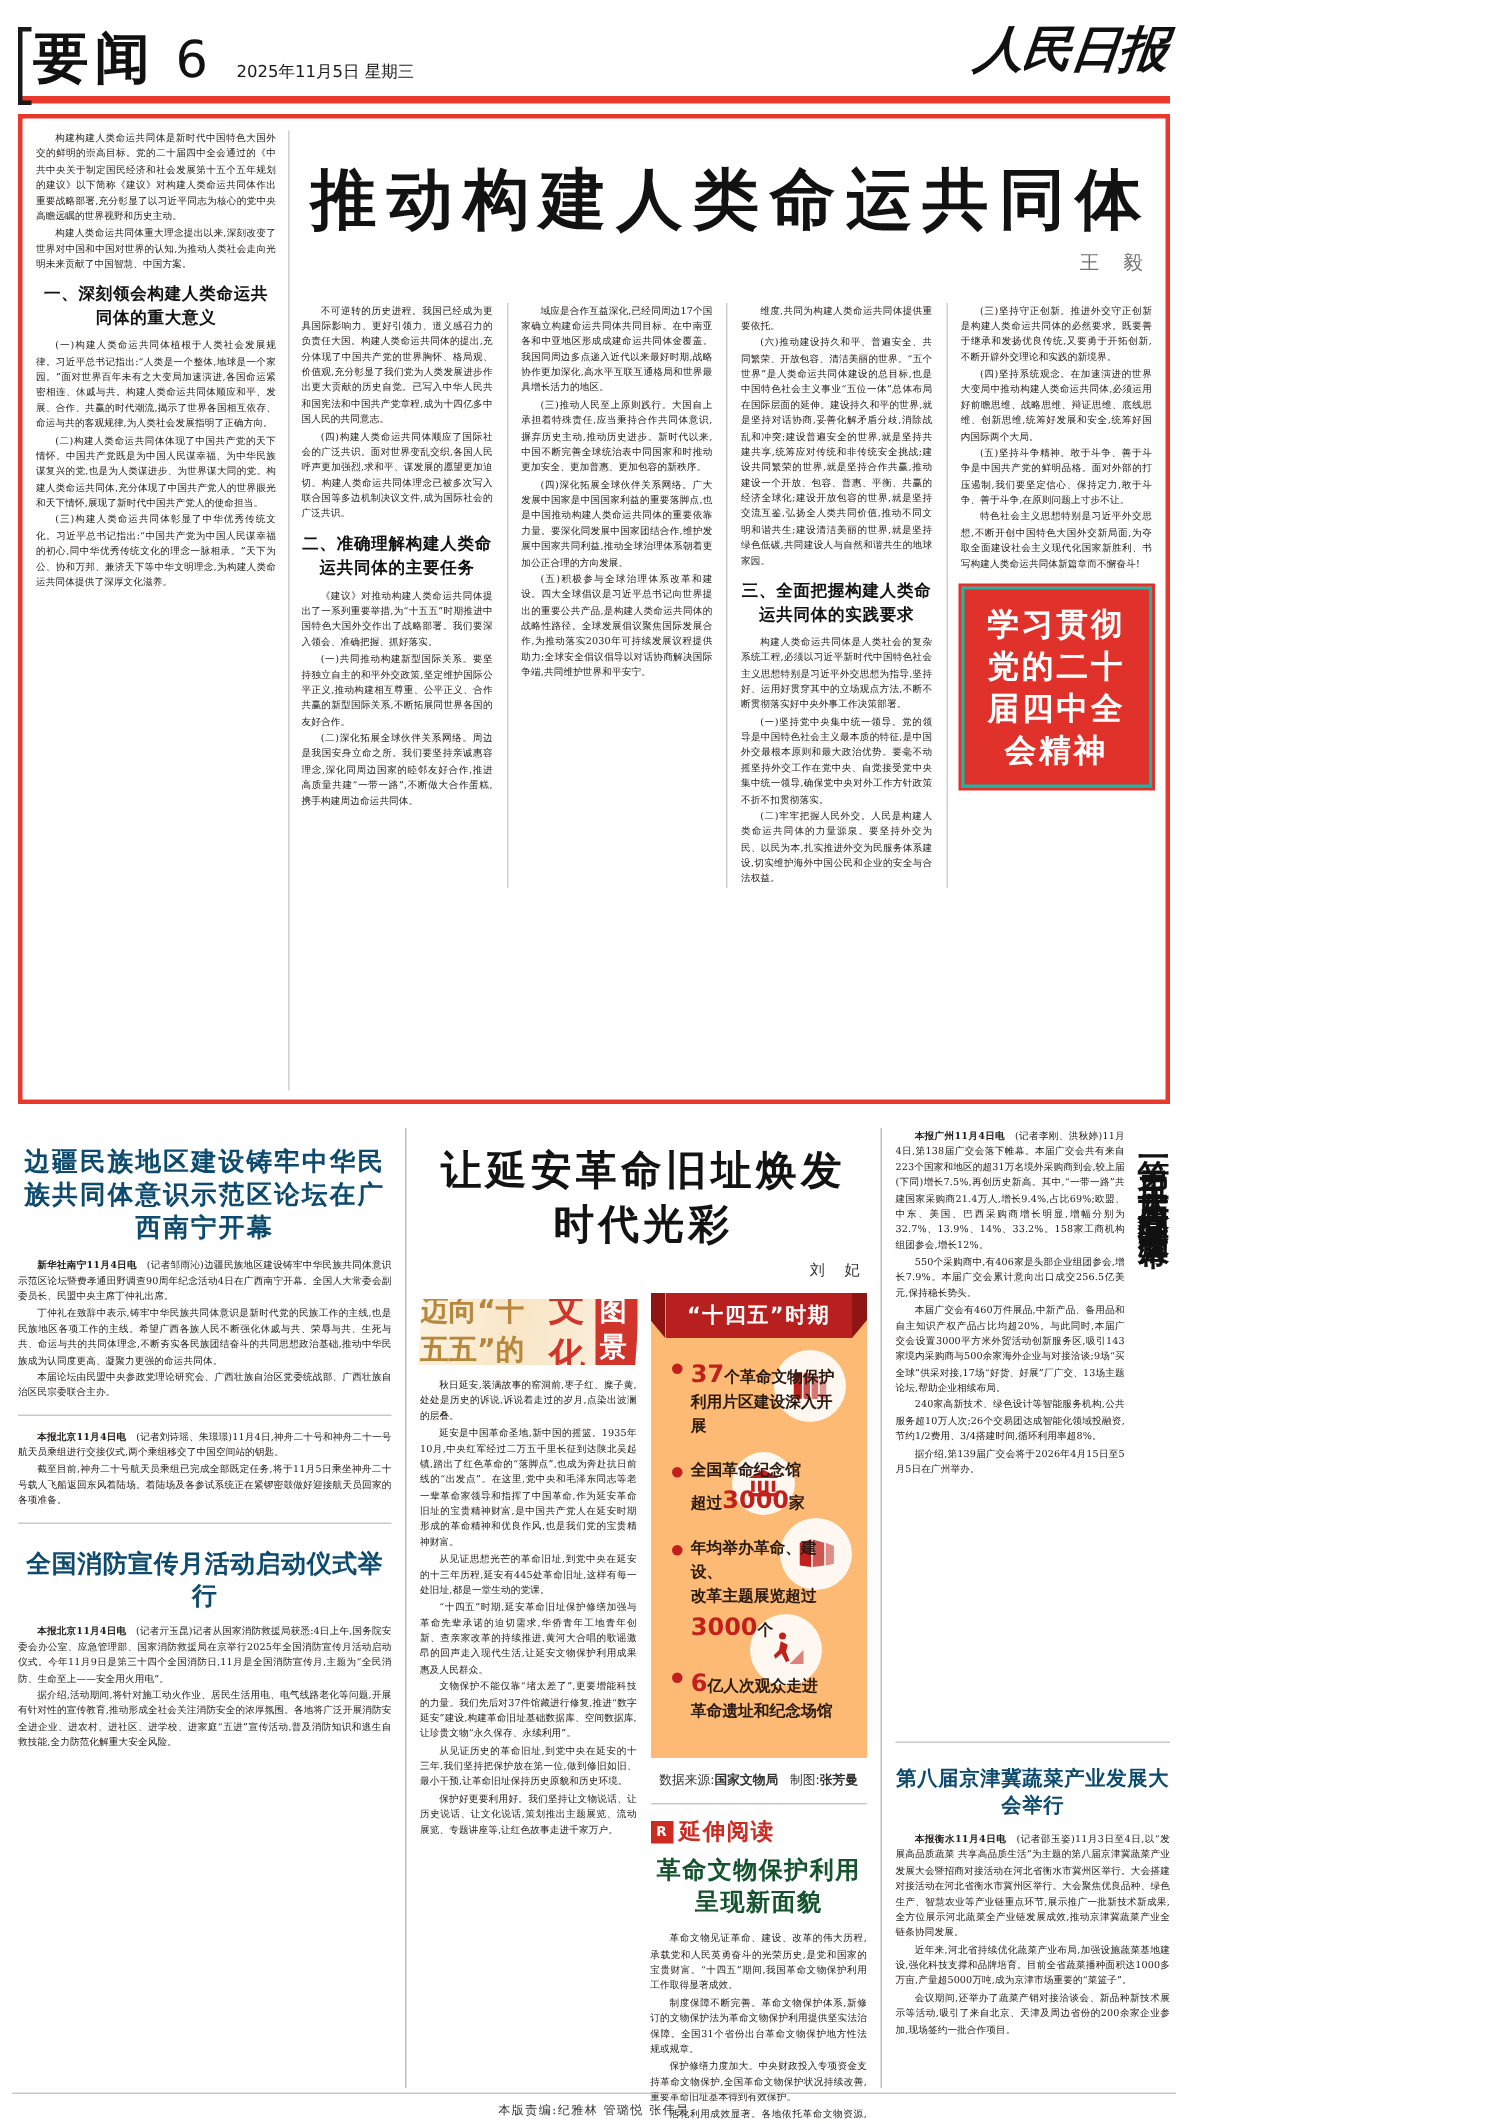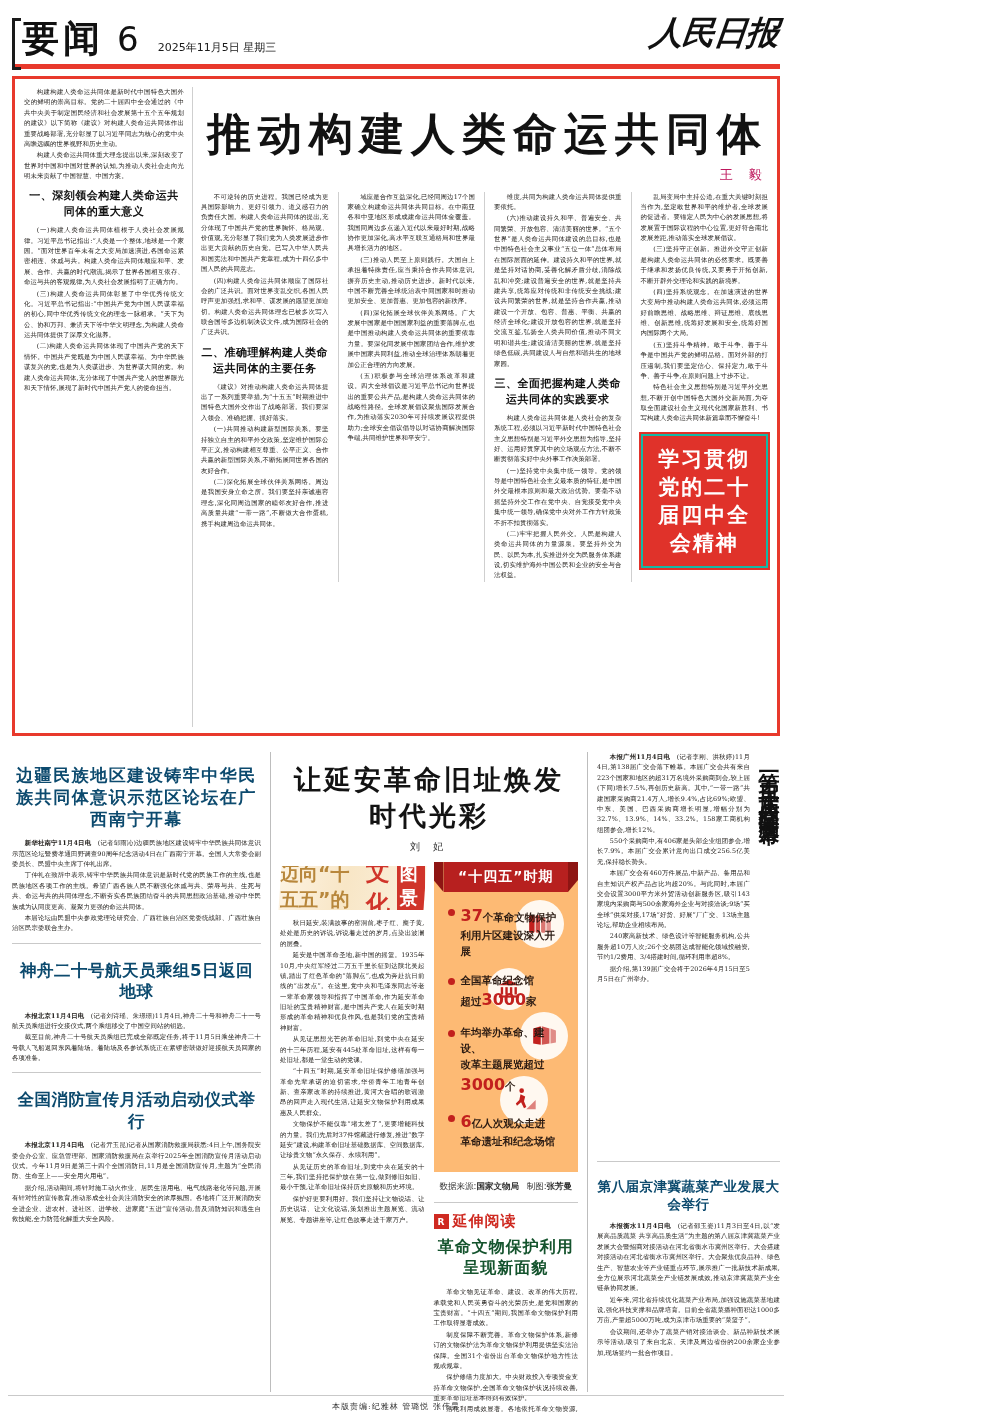"王 毅" .byline { color: #be185d -> #737373; margin-bottom: 8px -> 18px }
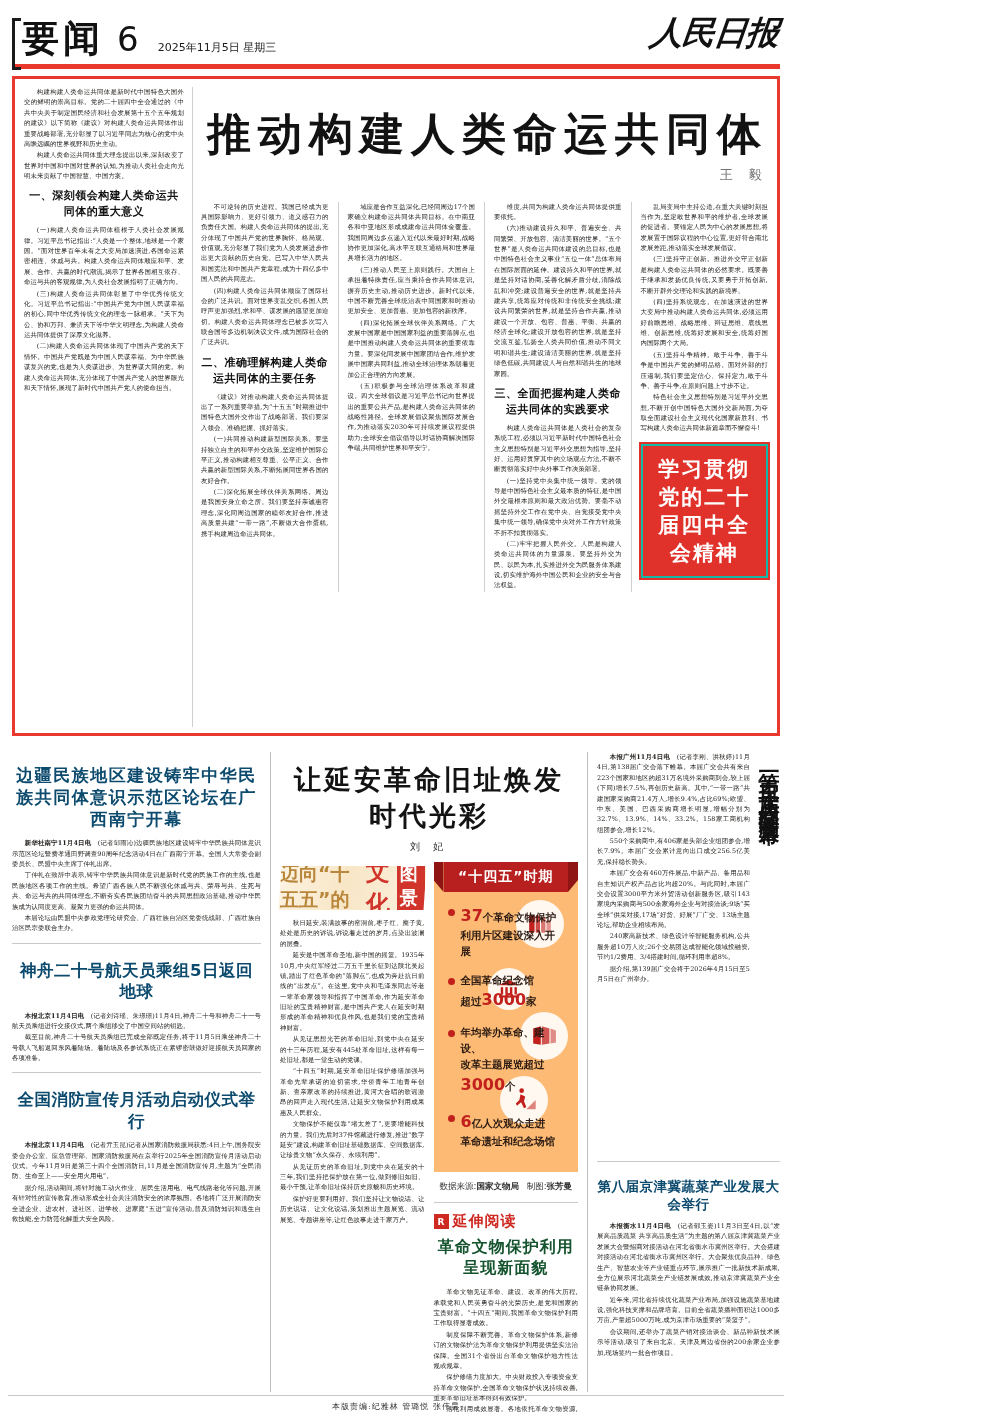"乱局变局中主持公道,在重大关键时刻担当作为,坚定敢世界和平的维护者,全球发展的促" p { html: <p>乱局变局中主持公道,在重大关键时刻担当作为,坚定敢世界和平的维护者,全球发展的促进者。要锚定人民为中心的发展思想,将发展置于国际议程的中心位置,更好符合南北发展差距,推动落实全球发展倡议。</p> -> none }
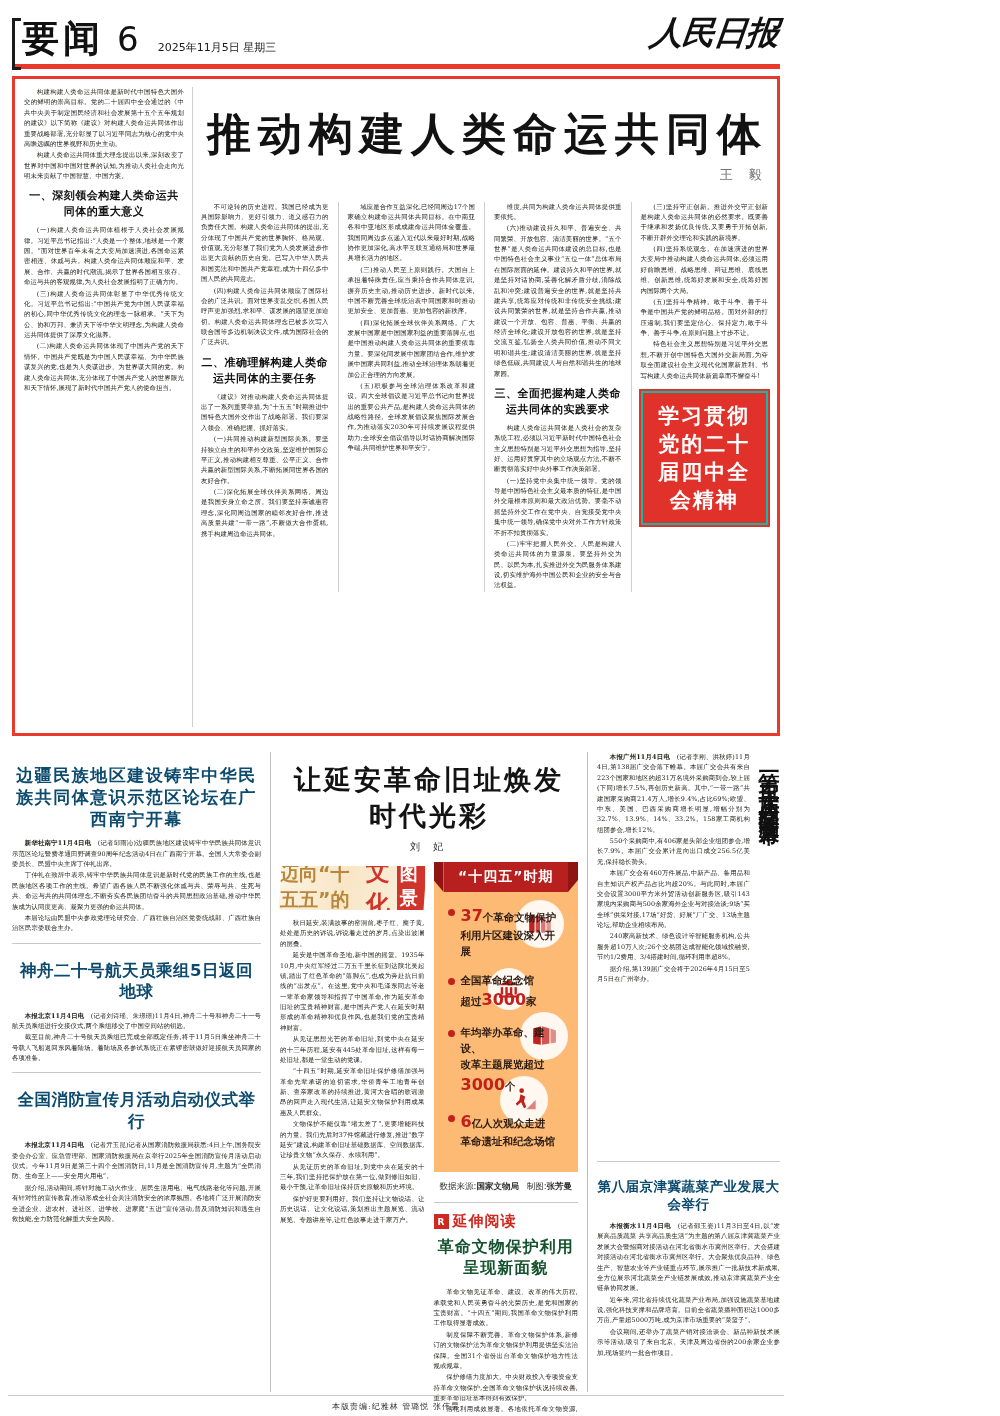"(三)构建人类命运共同体彰显了中华优秀传统文化。习近平总书记指出:“中国共产党为" p { order: before "(二)构建人类命运共同体体现了中国共产党的天下情怀。中国共产党既是为中国人民谋幸" -> after "(二)构建人类命运共同体体现了中国共产党的天下情怀。中国共产党既是为中国人民谋幸" }
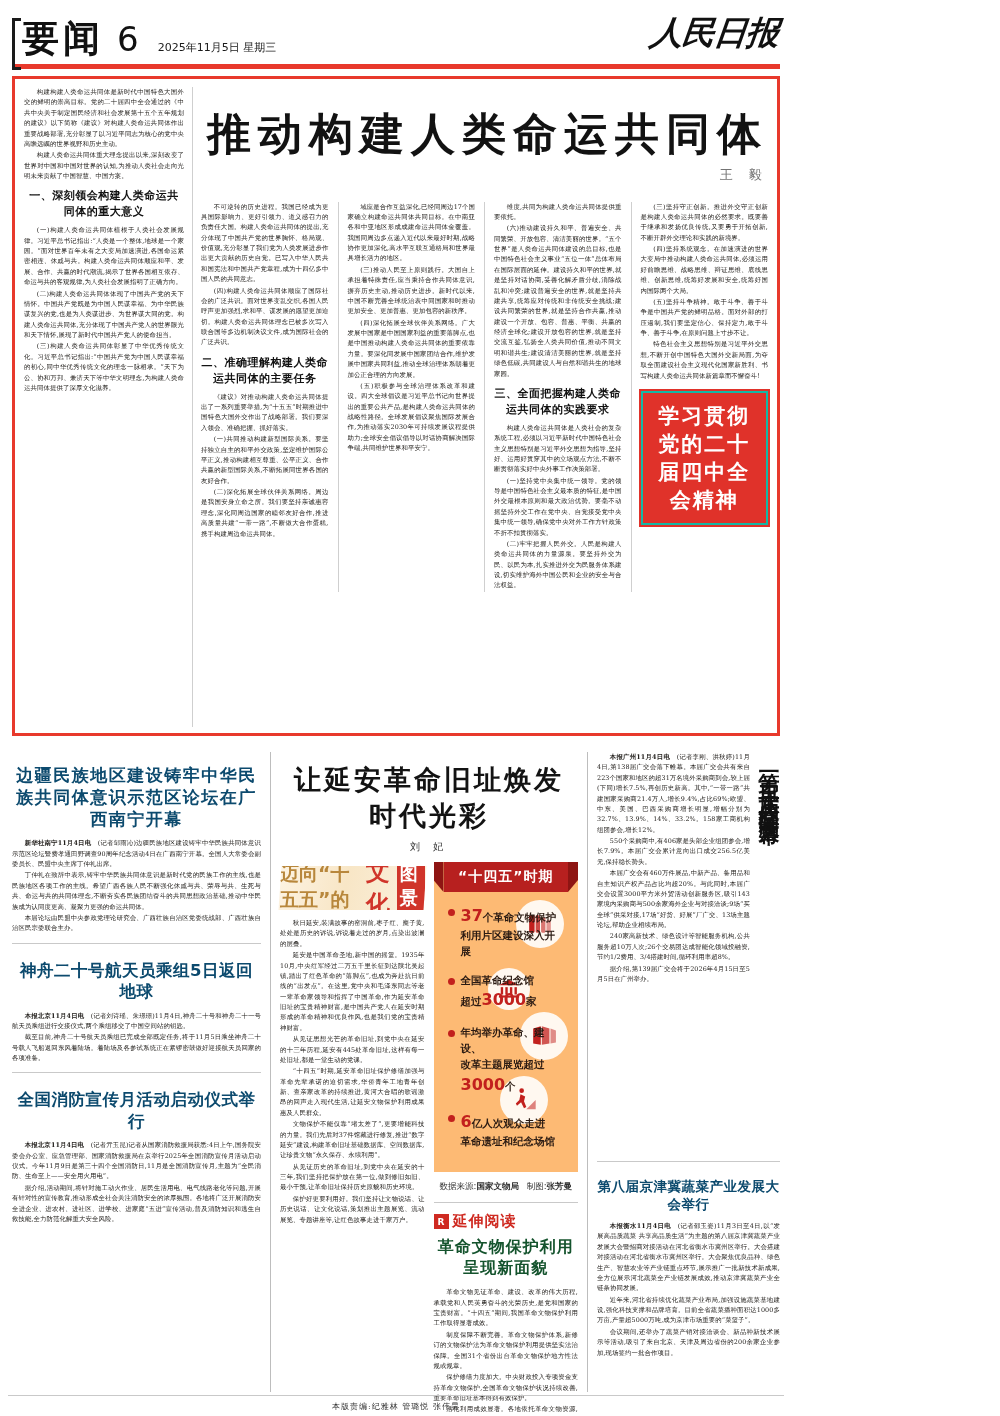"刘 妃" .feature2-by { text-align: center -> right }
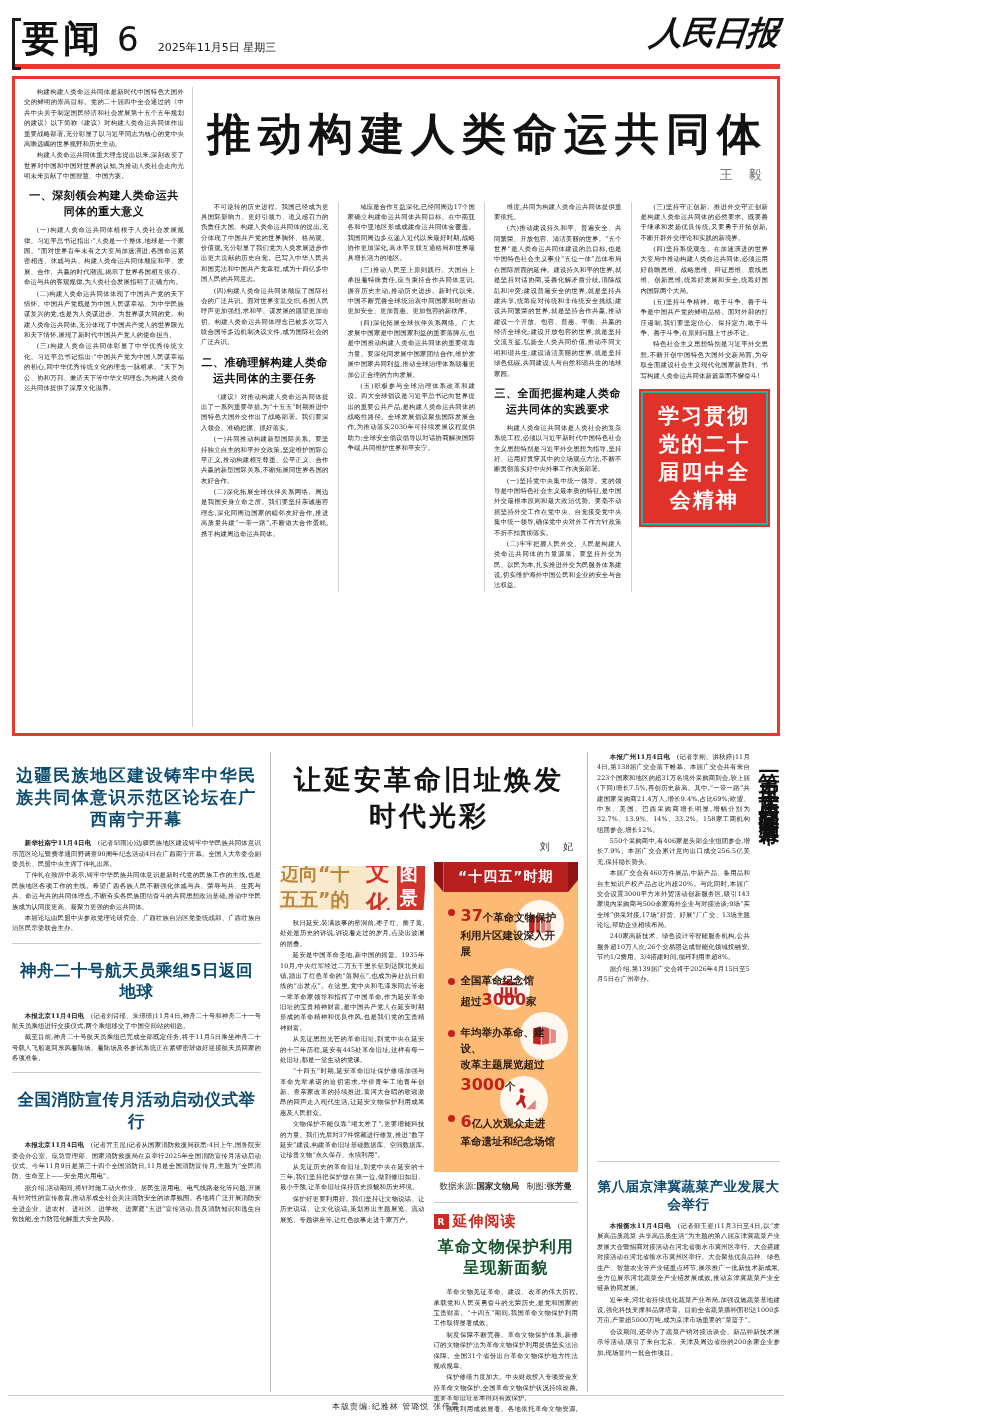"神舟二十号航天员乘组5日返回地球" div.art-head { html: <div>神舟二十号航天员乘组5日返回地球</div> -> none }
